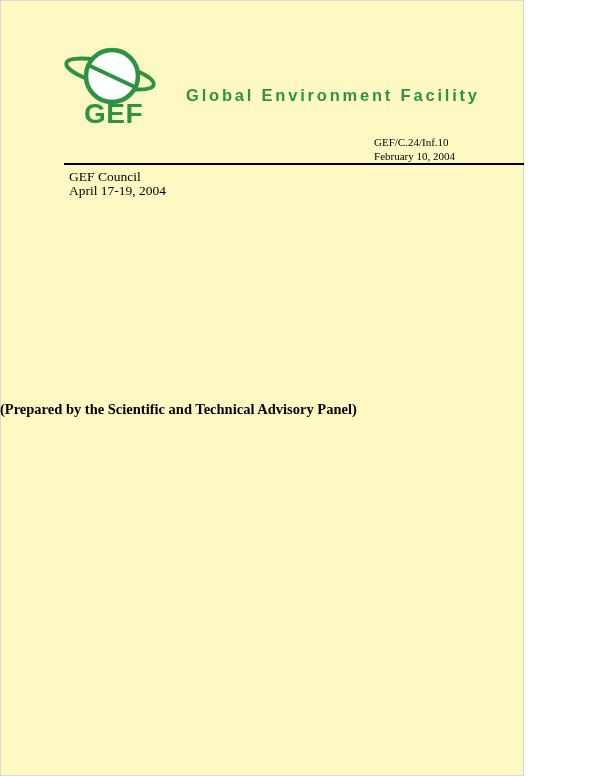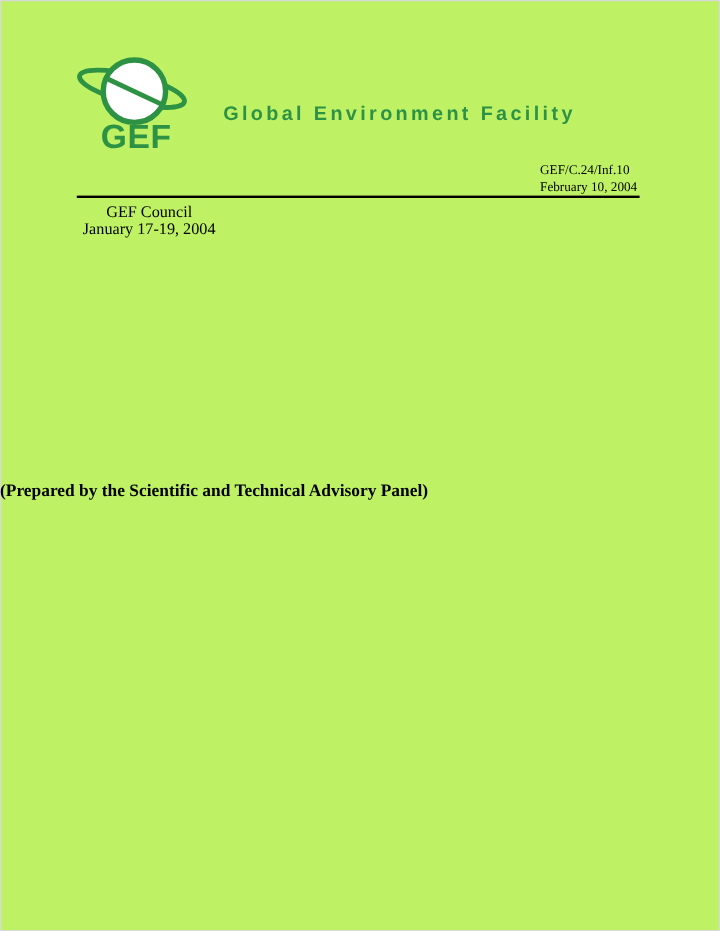"GEF" .page { background: #bef264 -> #fef9c3; width: 600px -> 524px }
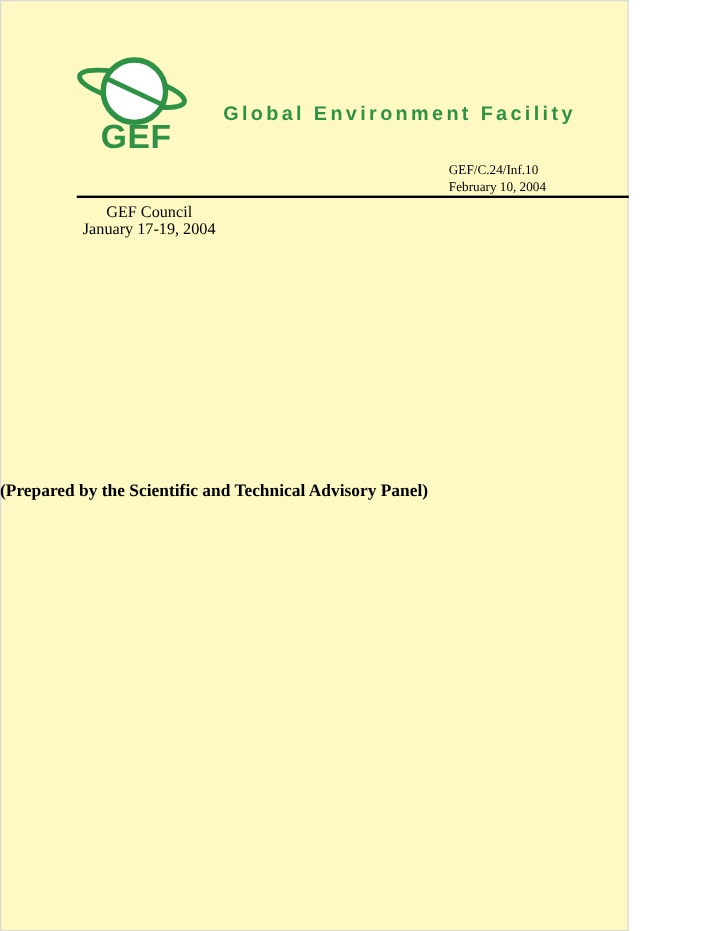"GEF Council" .council-block { text-align: center -> none }
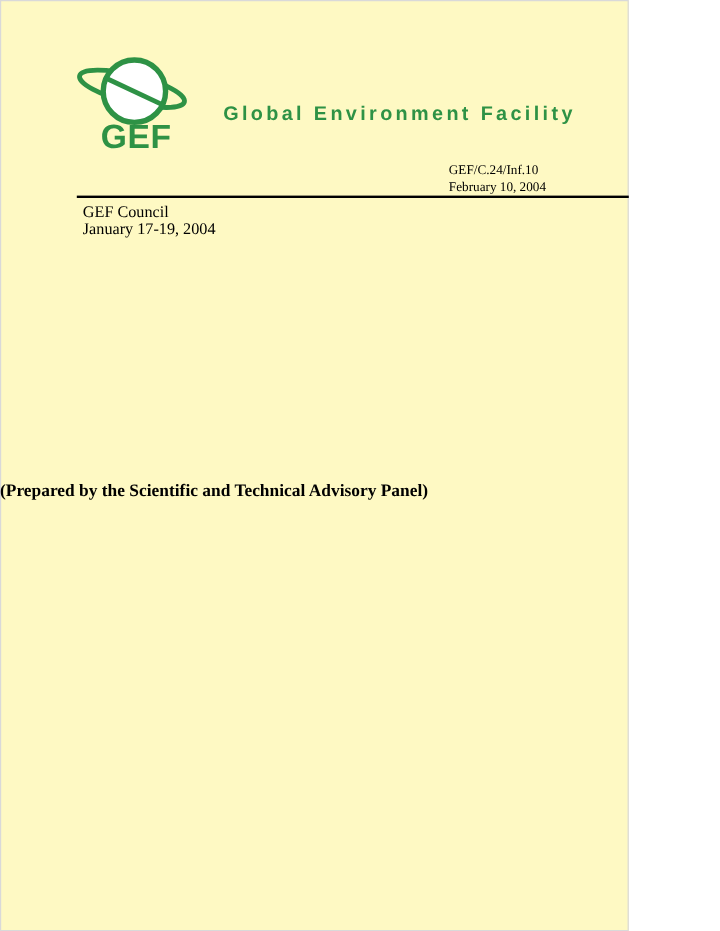"January 17-19, 2004" div { text: January -> April }
